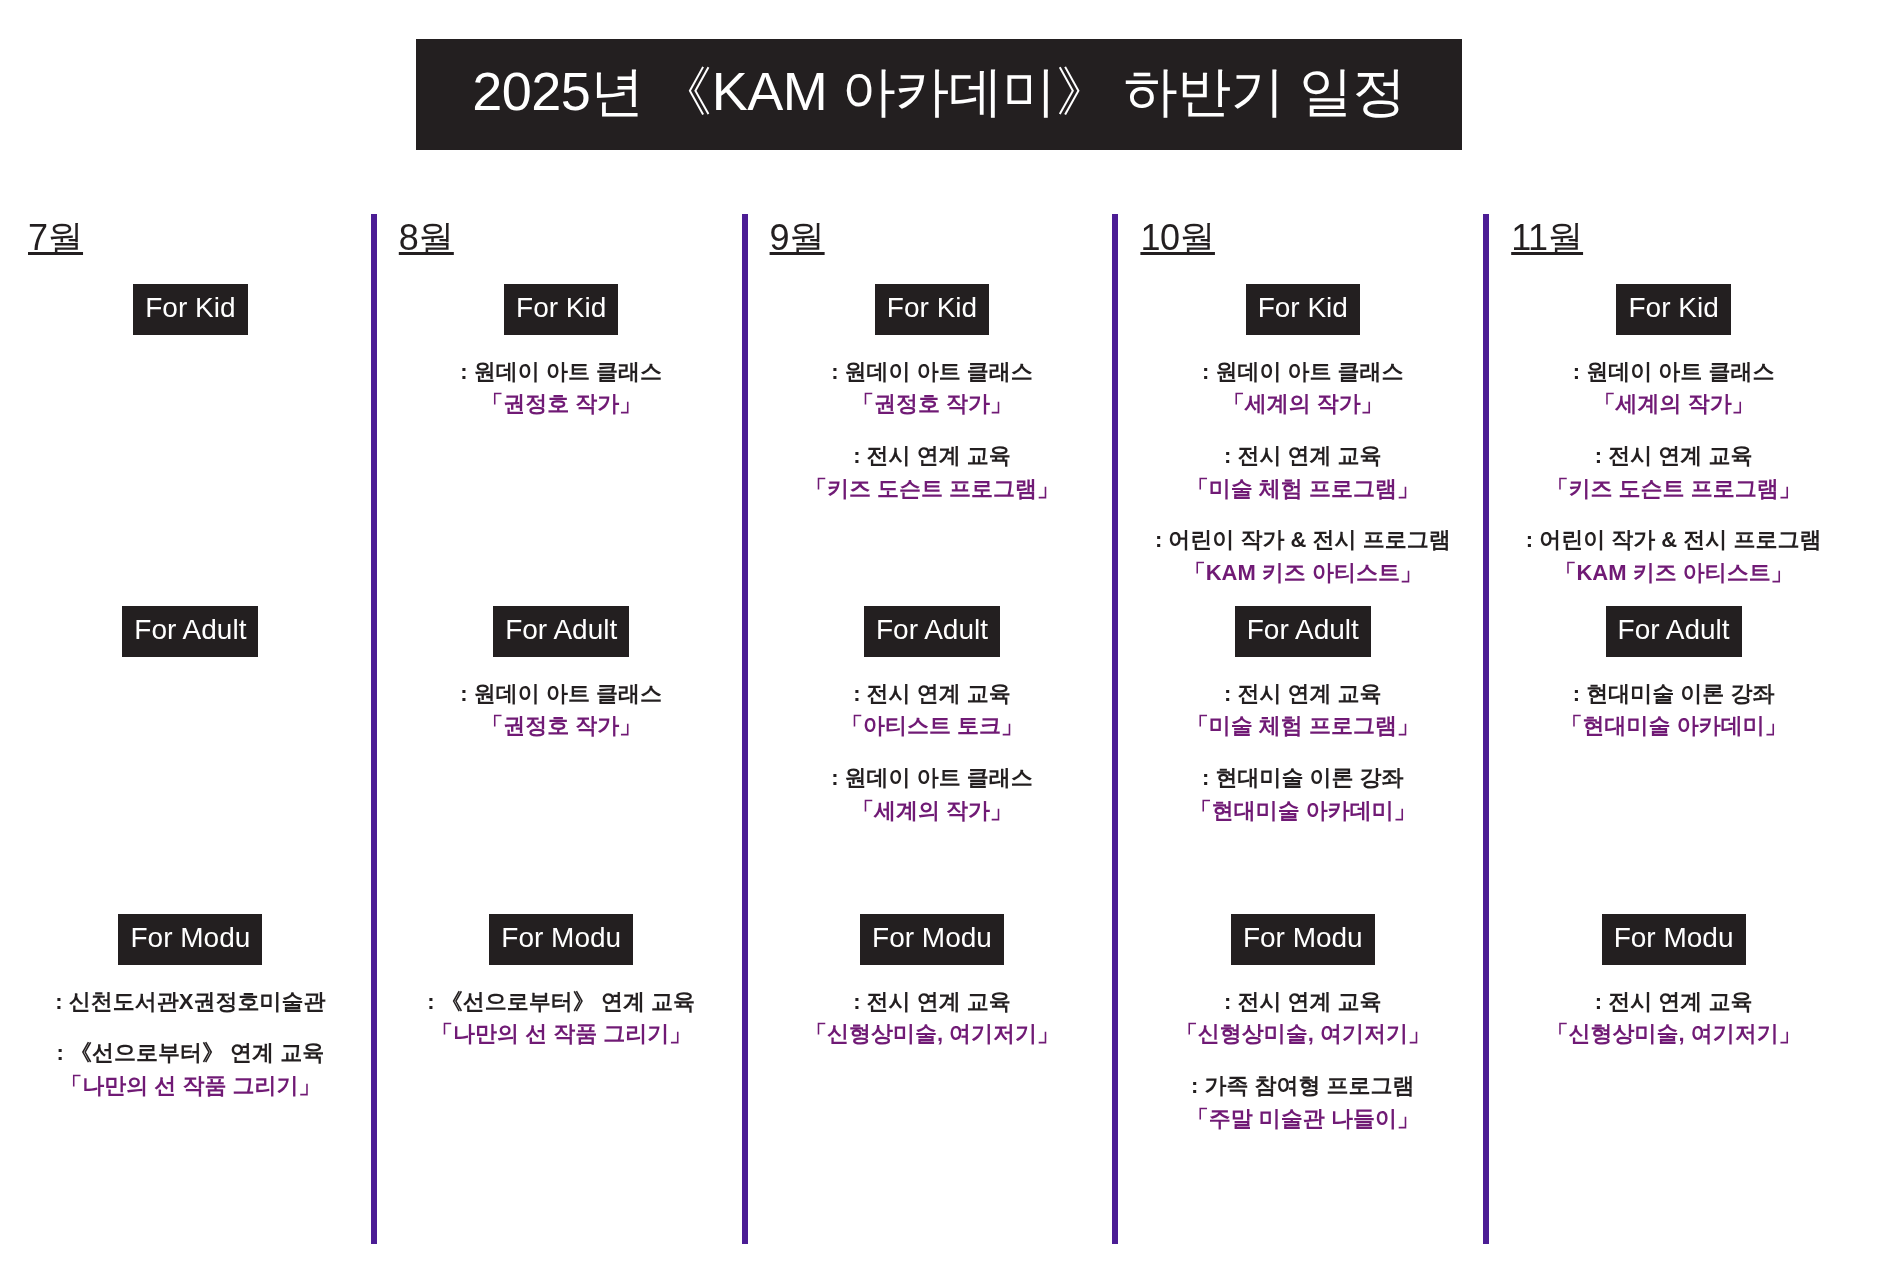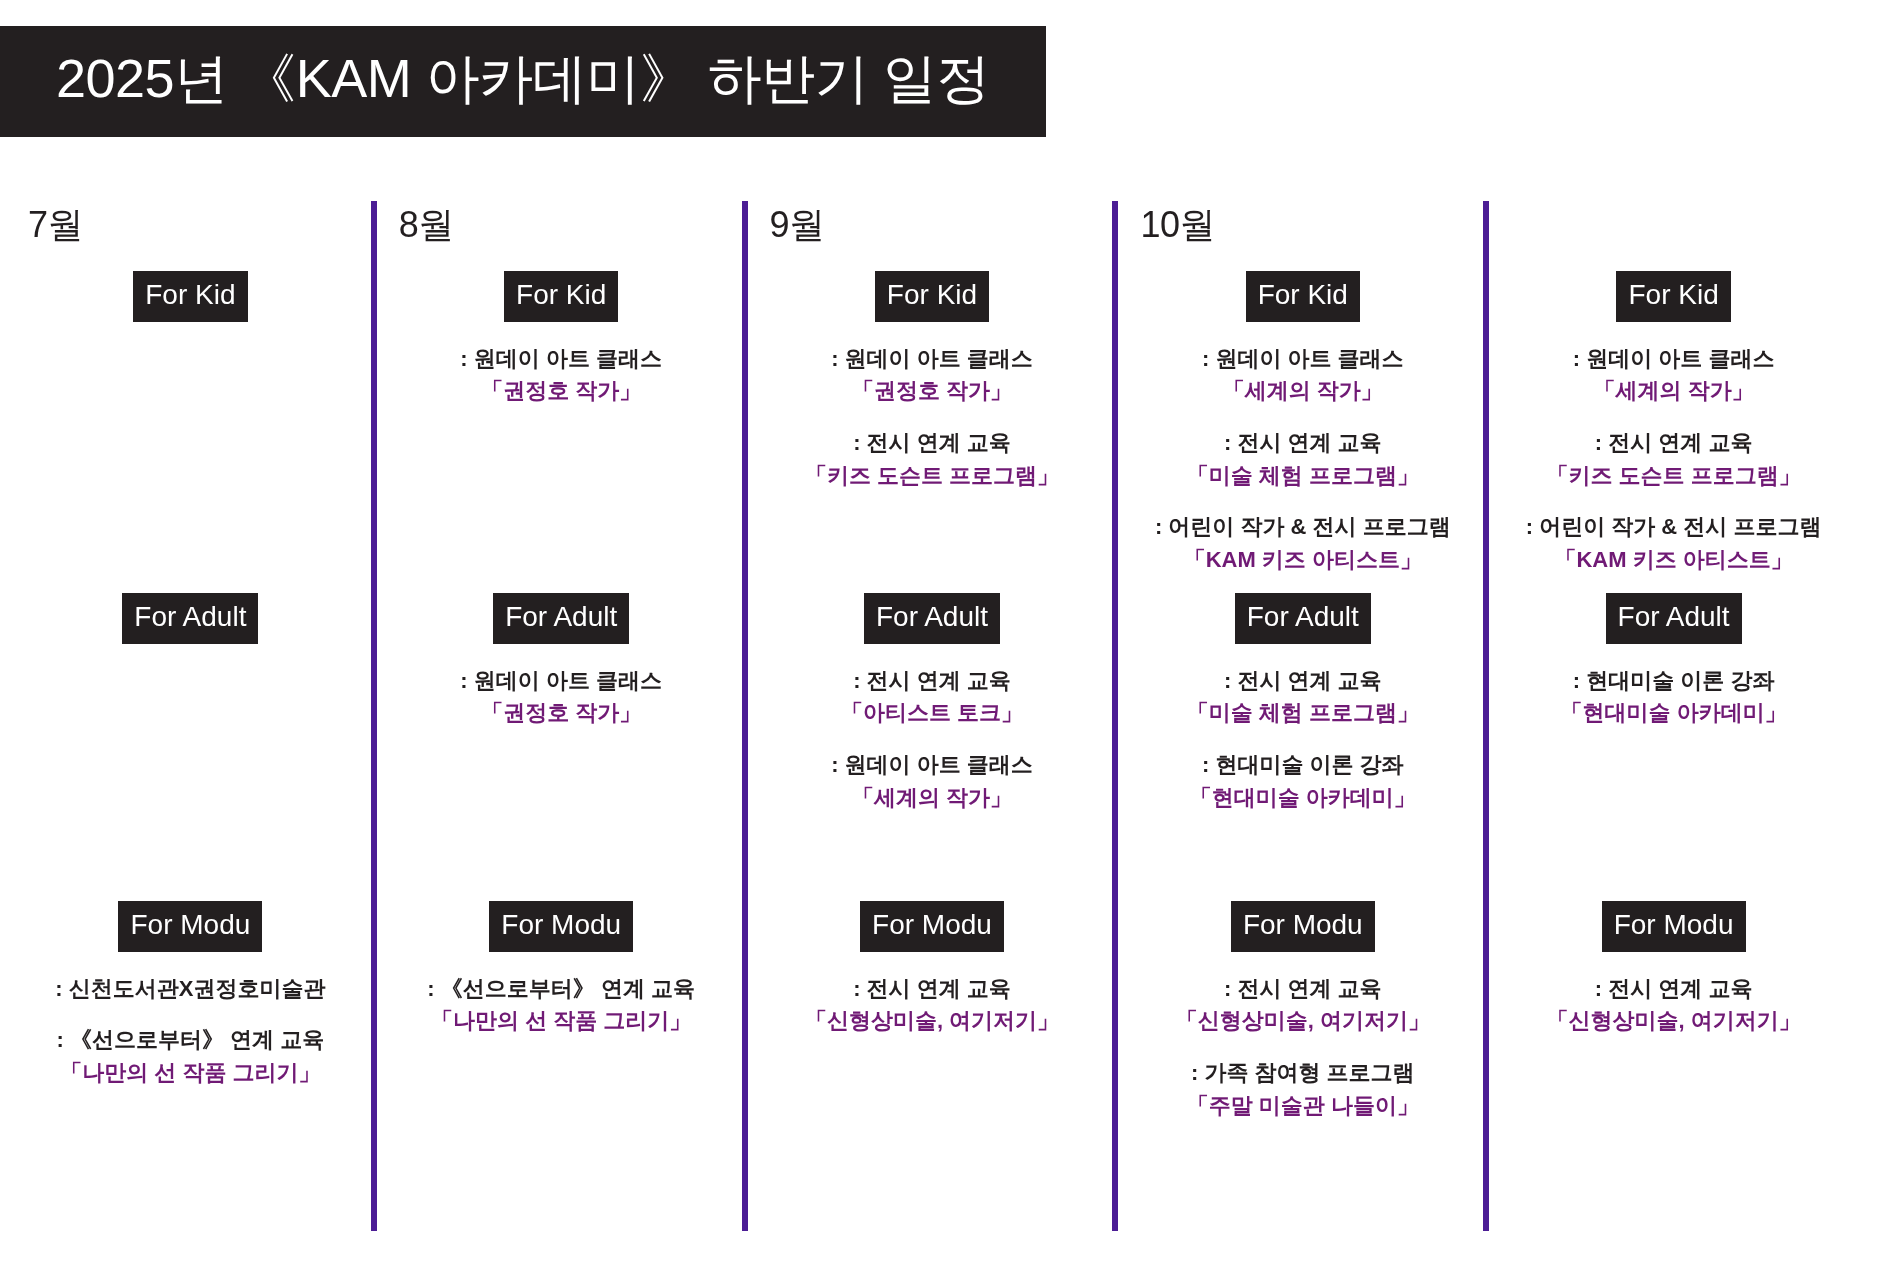"2025년 《KAM 아카데미》 하반기 일정" .title-wrap { justify-content: none -> center; margin-top: none -> 13px }
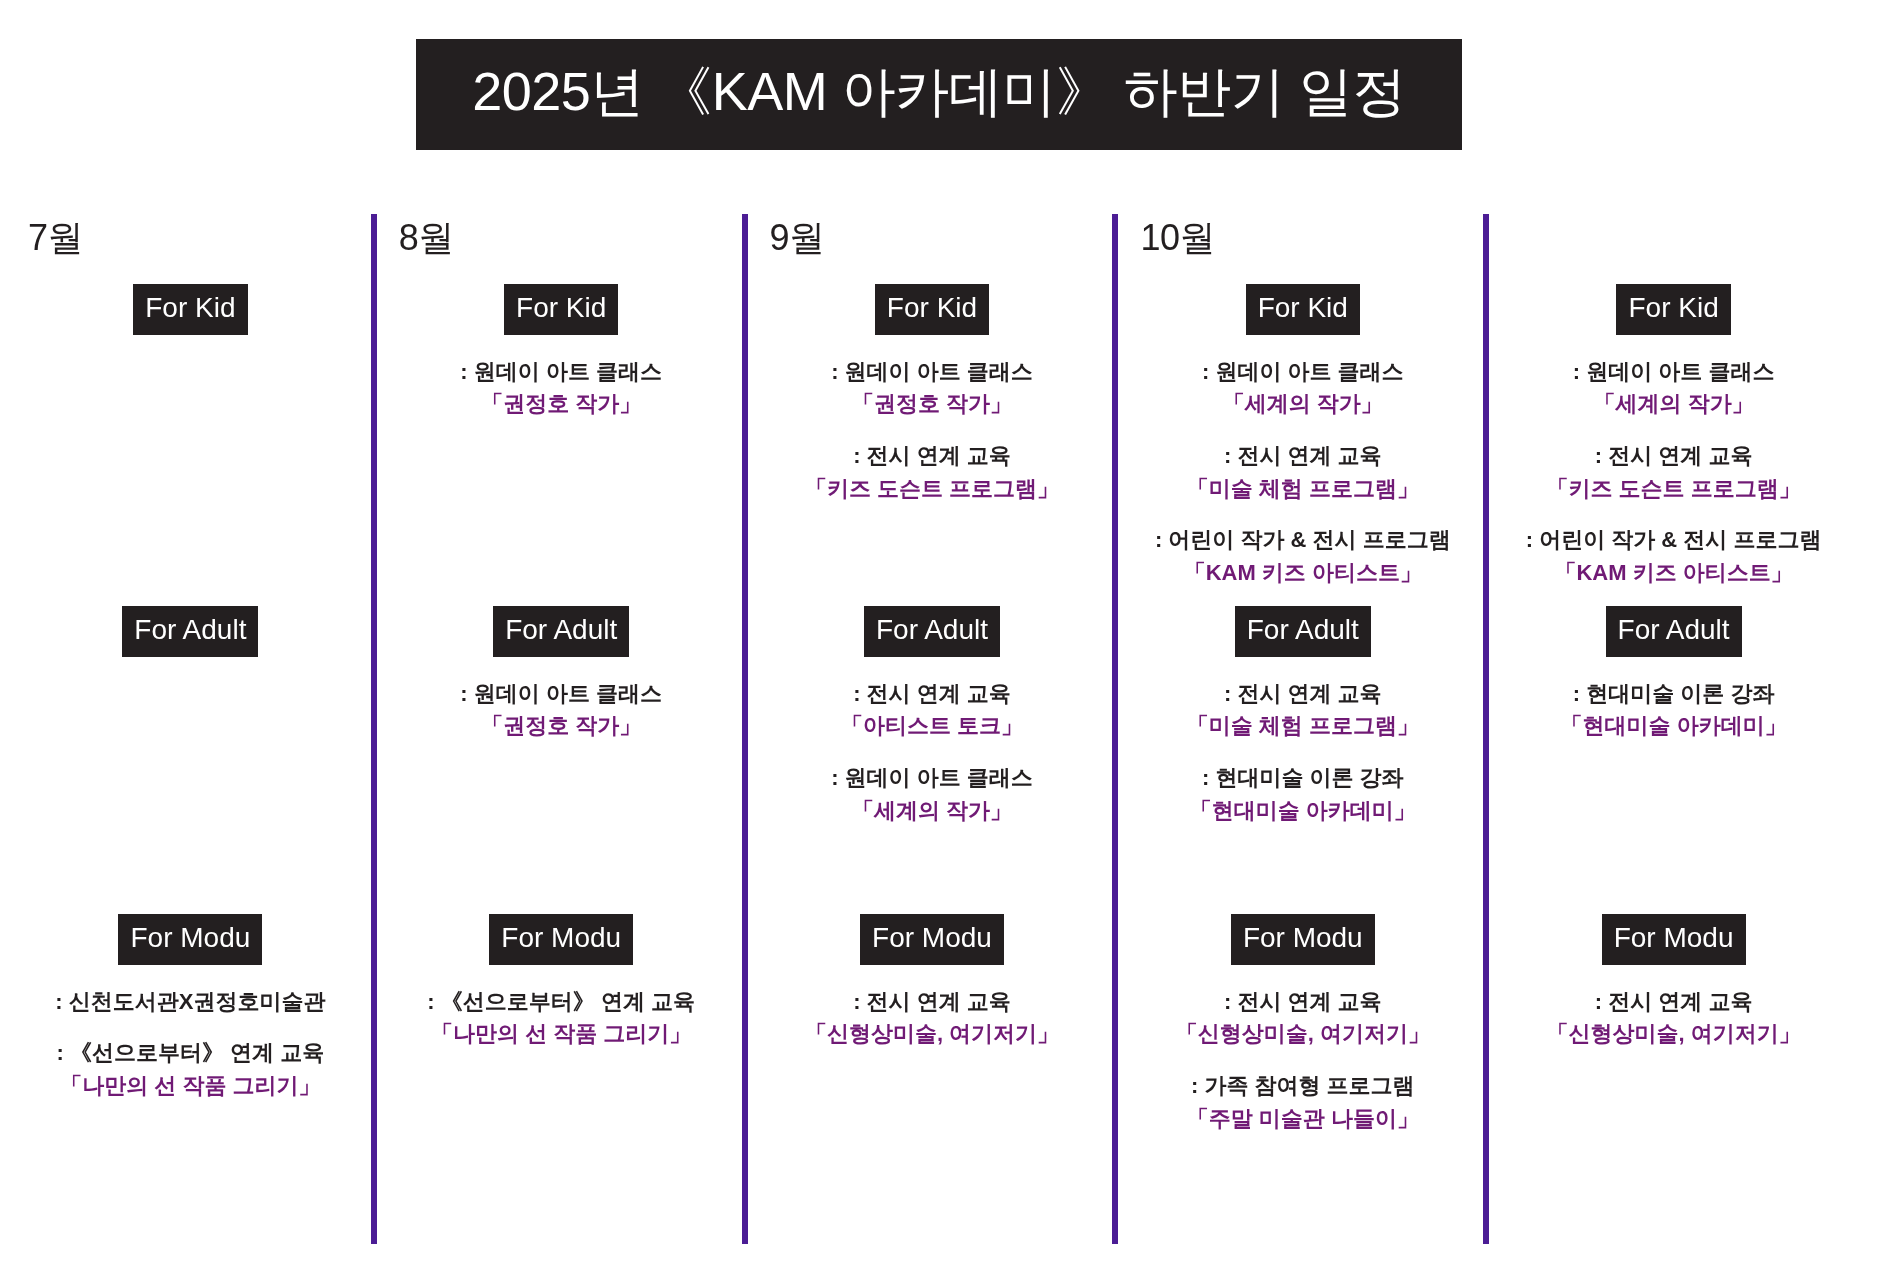"7월" .month { text-decoration: none -> underline }
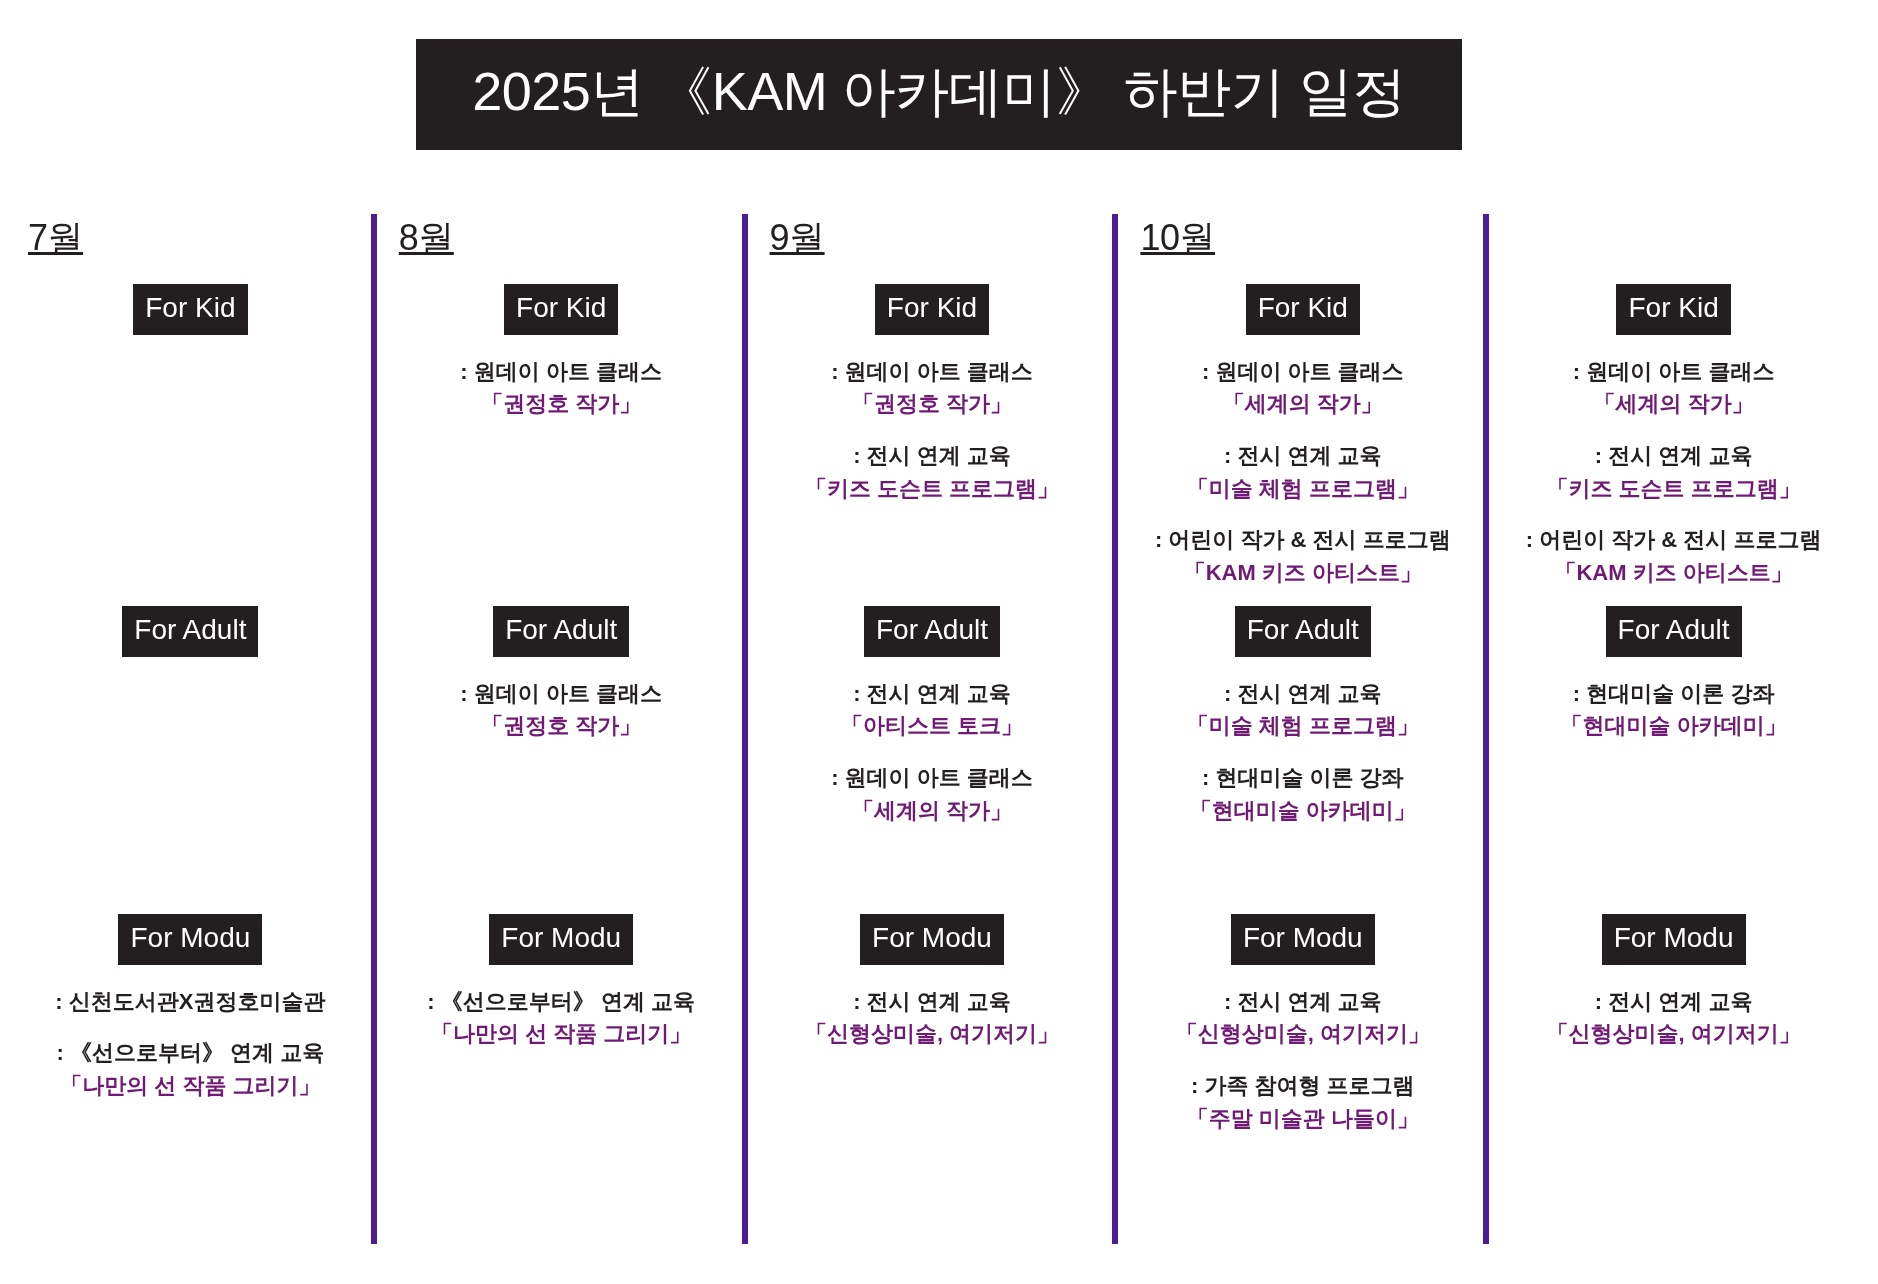"11월" div.month { html: none -> <div>11월</div> }
